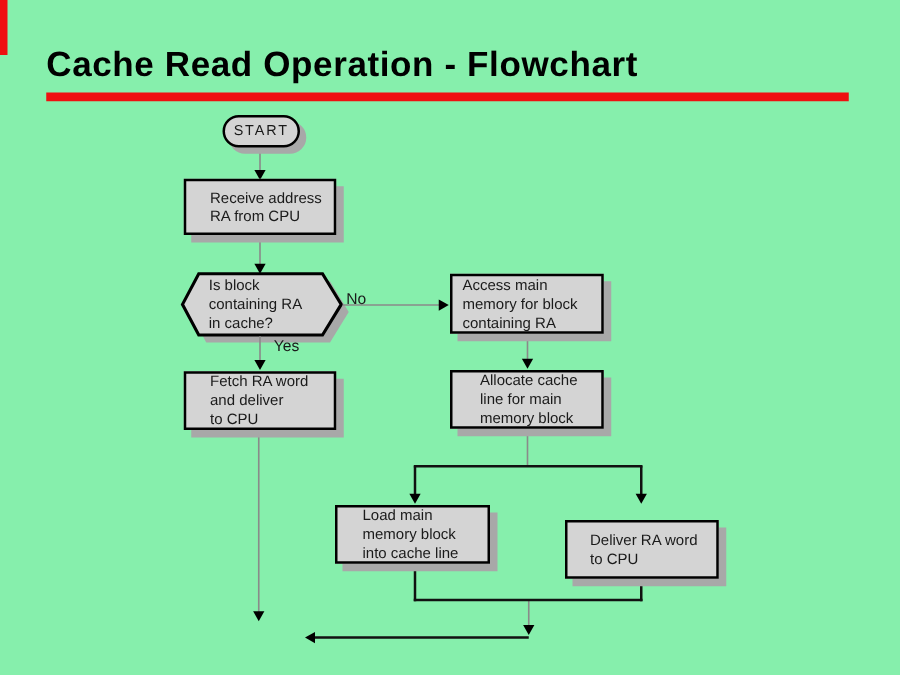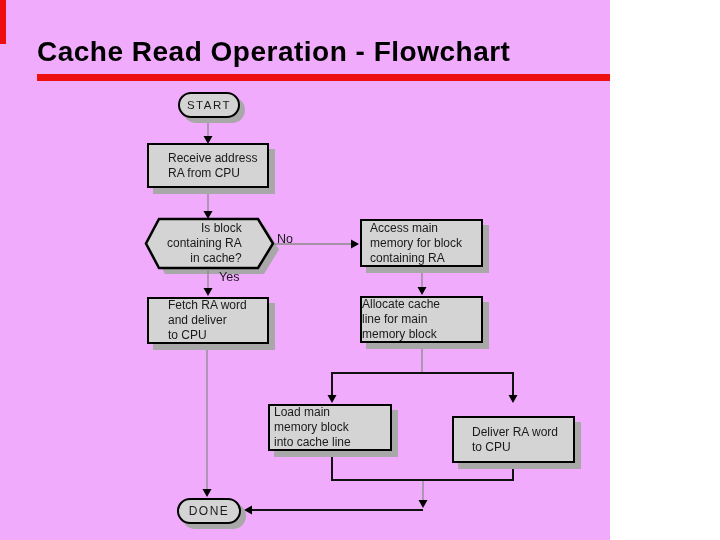"Cache Read Operation - Flowchart" .slide { background: #f0abfc -> #86efac; width: 610px -> 720px }
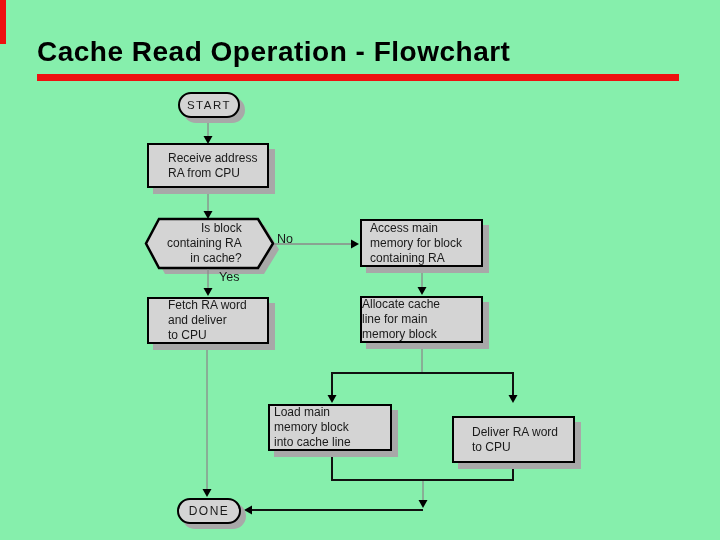"Is block" .hex-label { text-align: right -> none }
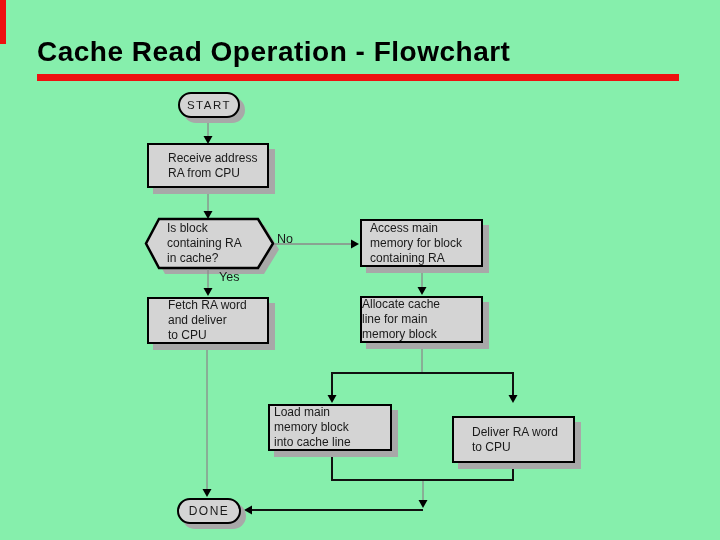"Allocate cache" #node-allocate { padding-left: 0 -> 22px }
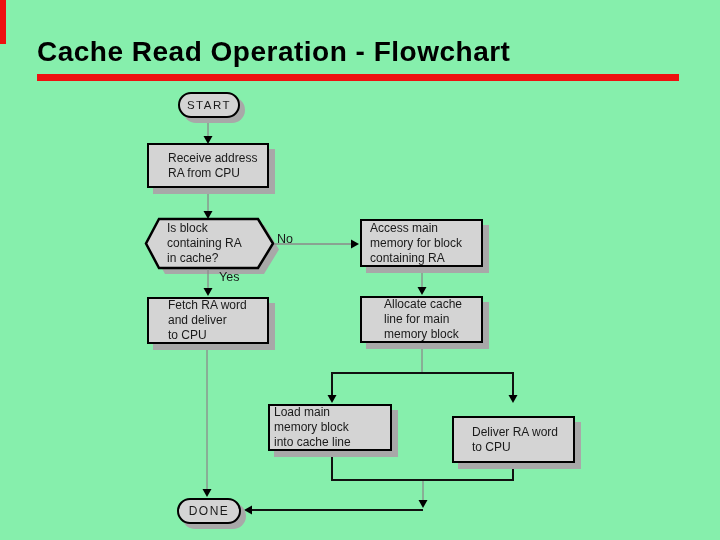"Load main" #node-load { padding-left: 4px -> 20px }
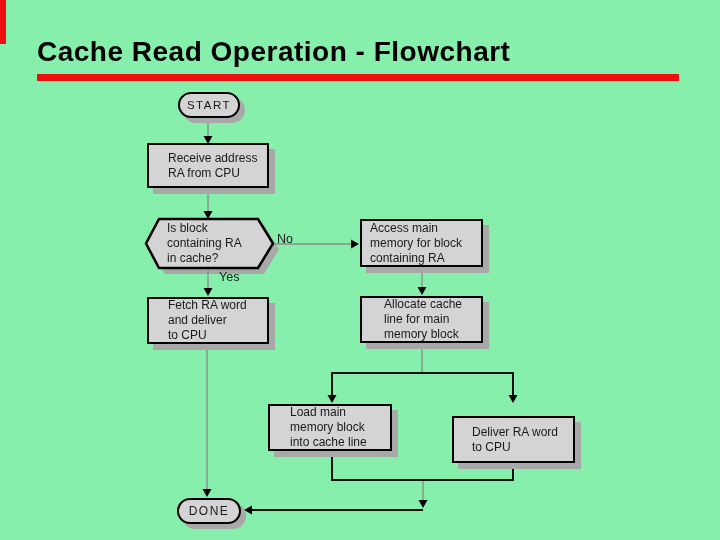"DONE" div.node { html: <div> <span>DONE</span> </div> -> none }
